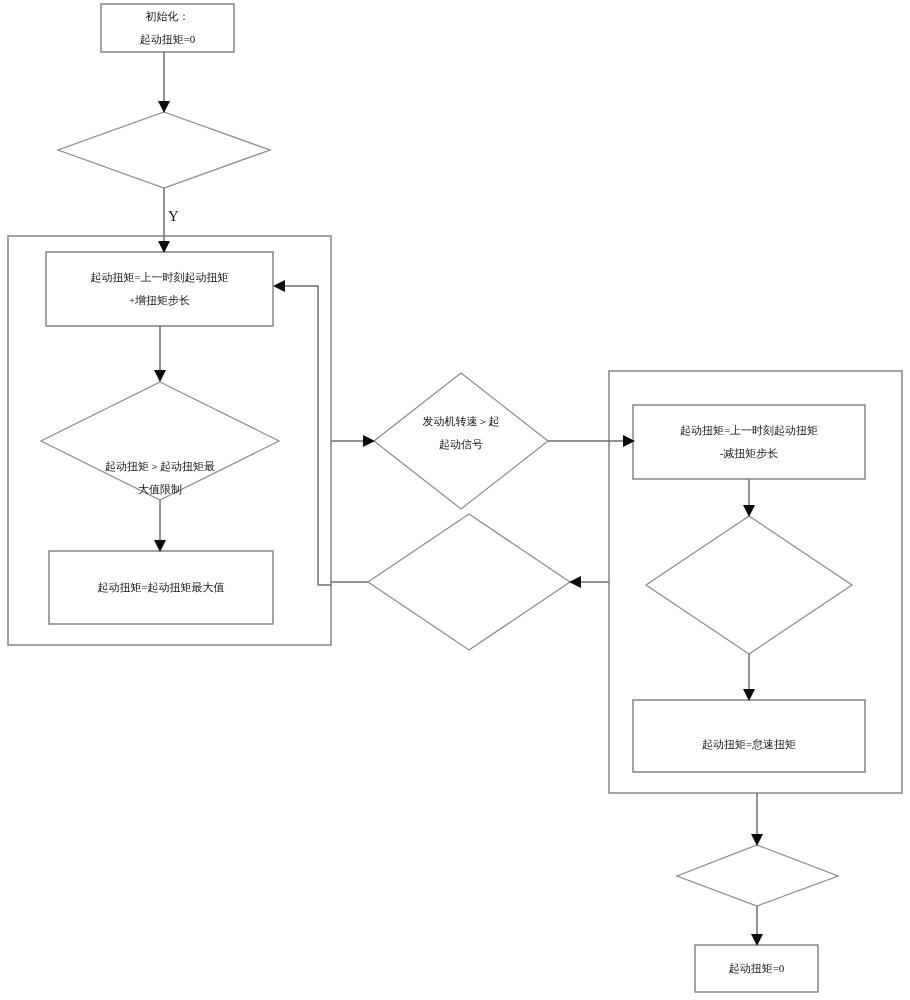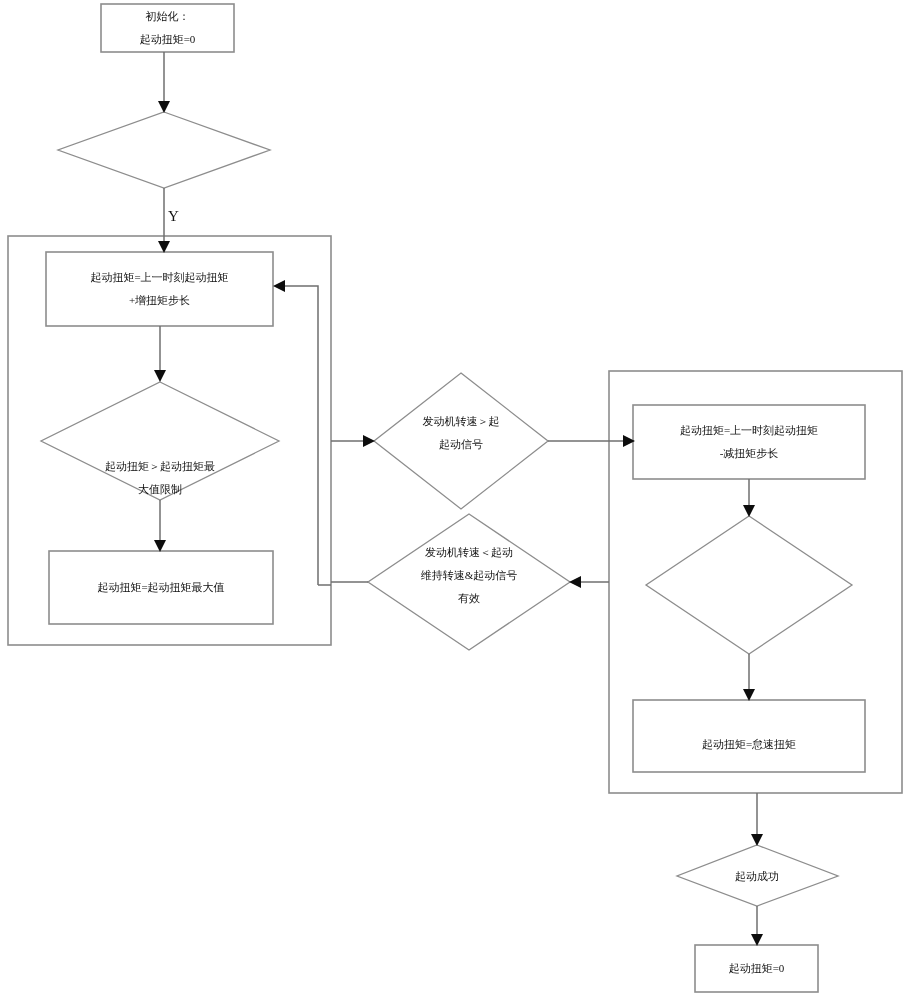"发动机转速＜起动" div.lbl { html: <div>发动机转速＜起动 维持转速&amp;起动信号 有效</div> -> none }
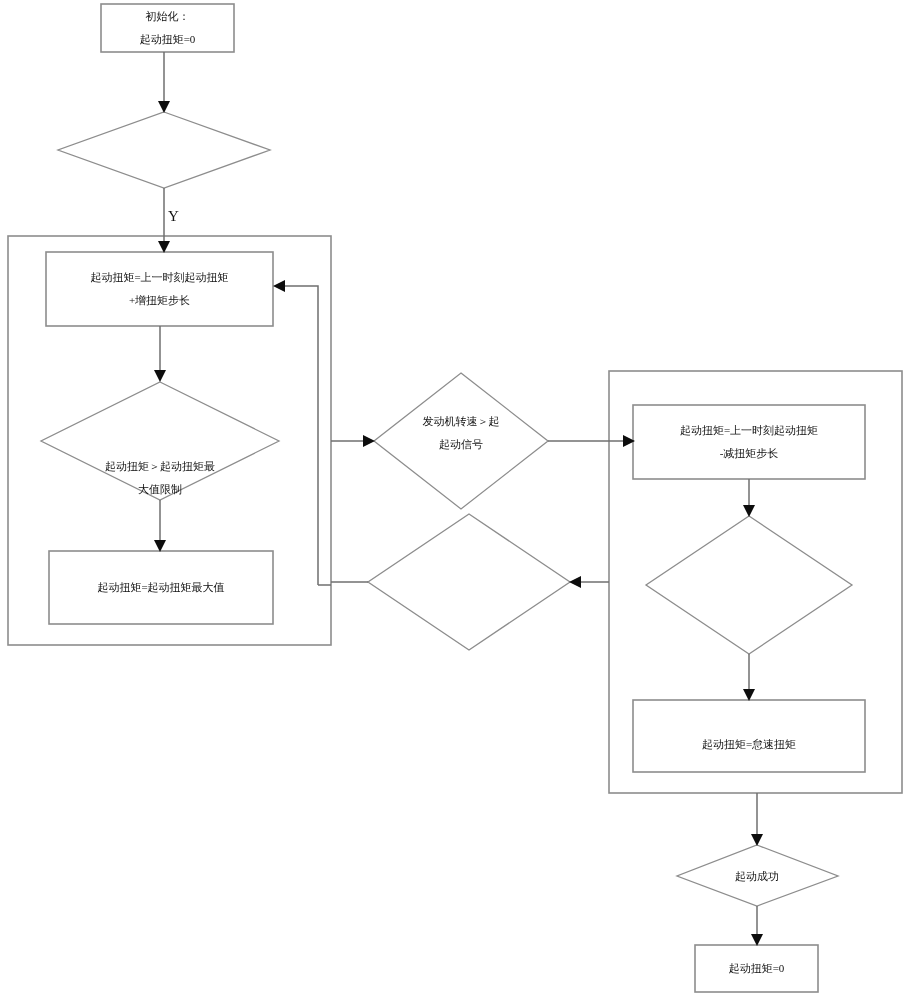"起动成功" div.lbl { html: <div>起动成功</div> -> none }
